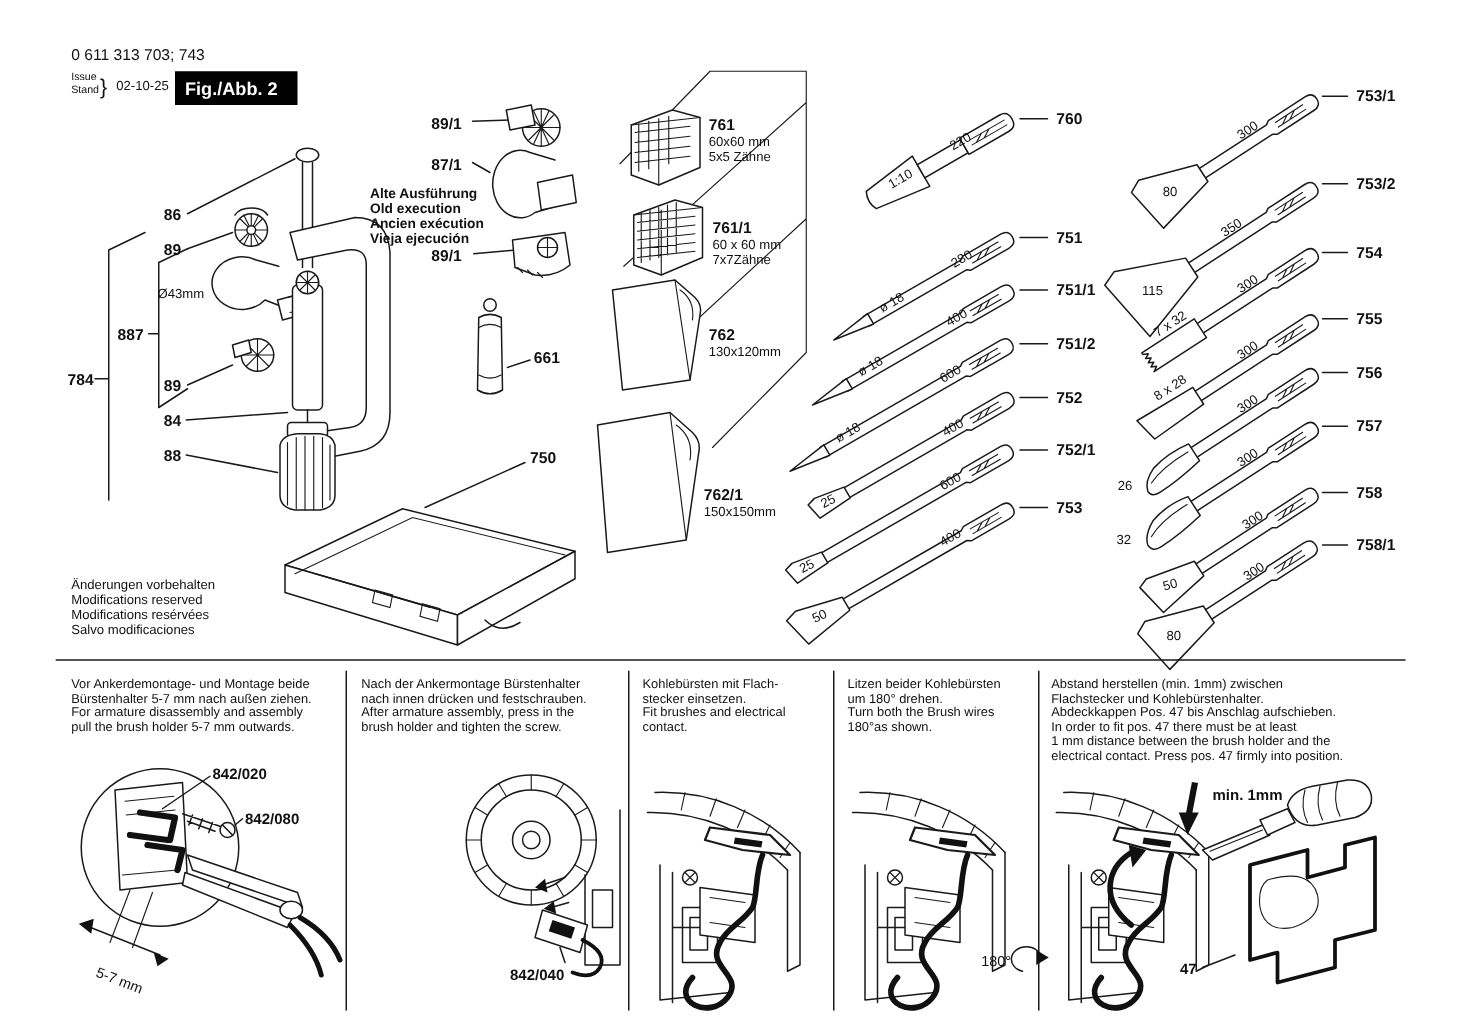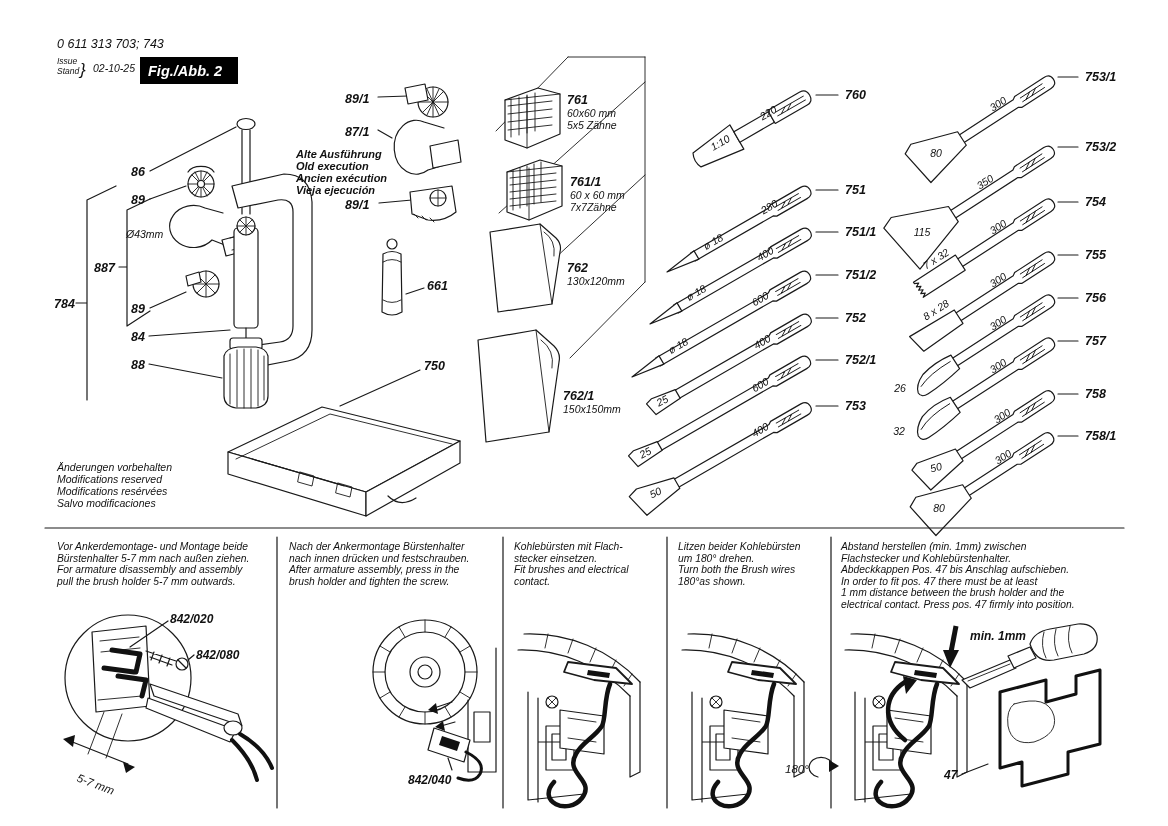"0 611 313 703; 743" .page { font-style: italic -> none }
